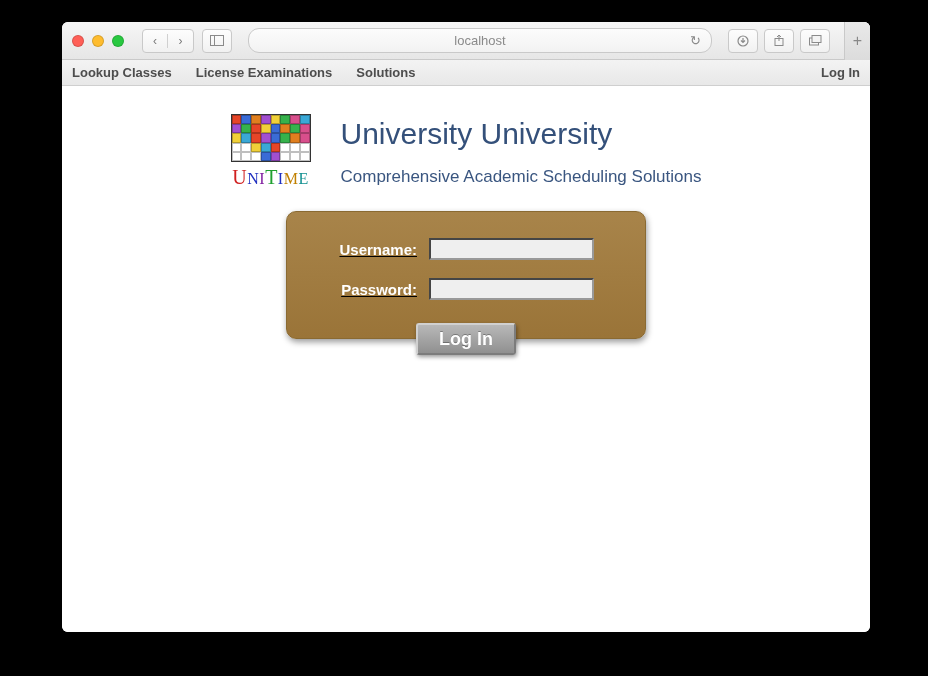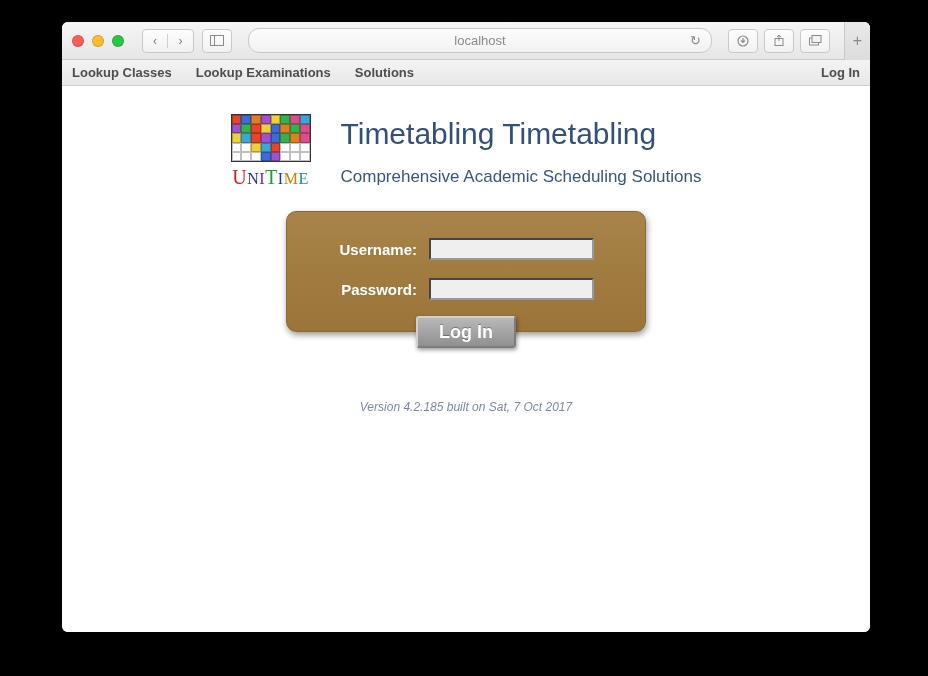"Lookup Examinations" span.menuitem { text: Lookup -> License }
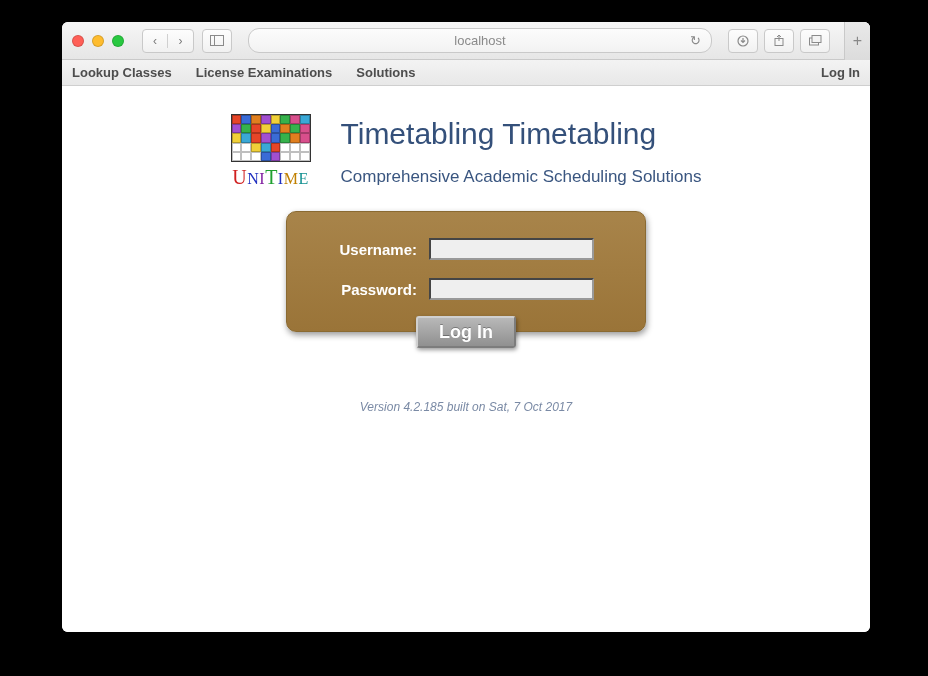"Timetabling Timetabling" h1 { text: Timetabling Timetabling -> University University }
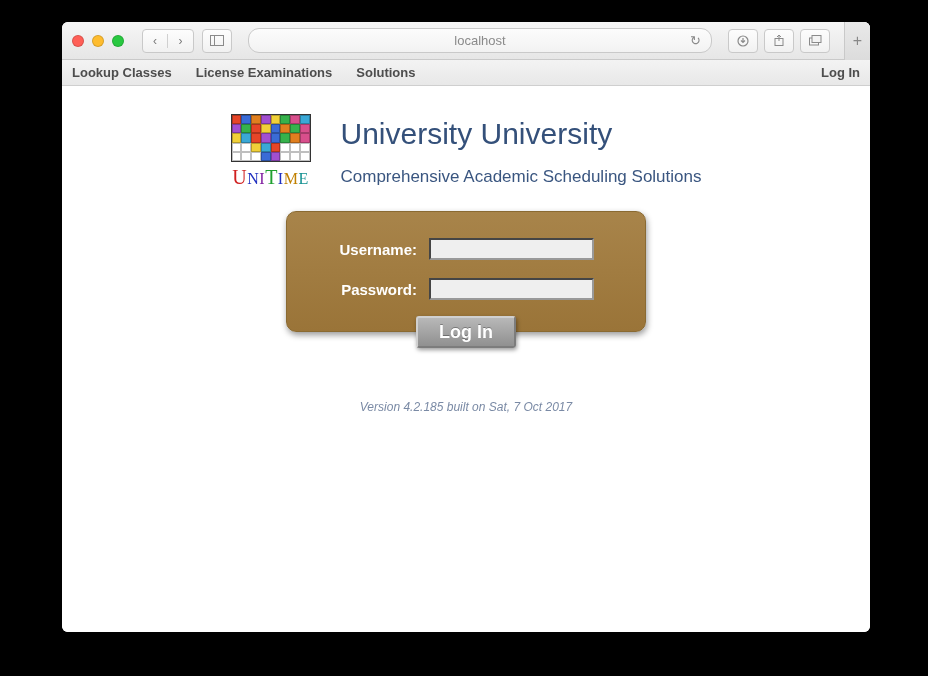"Username:" .boxwrap { text-decoration: none -> underline }
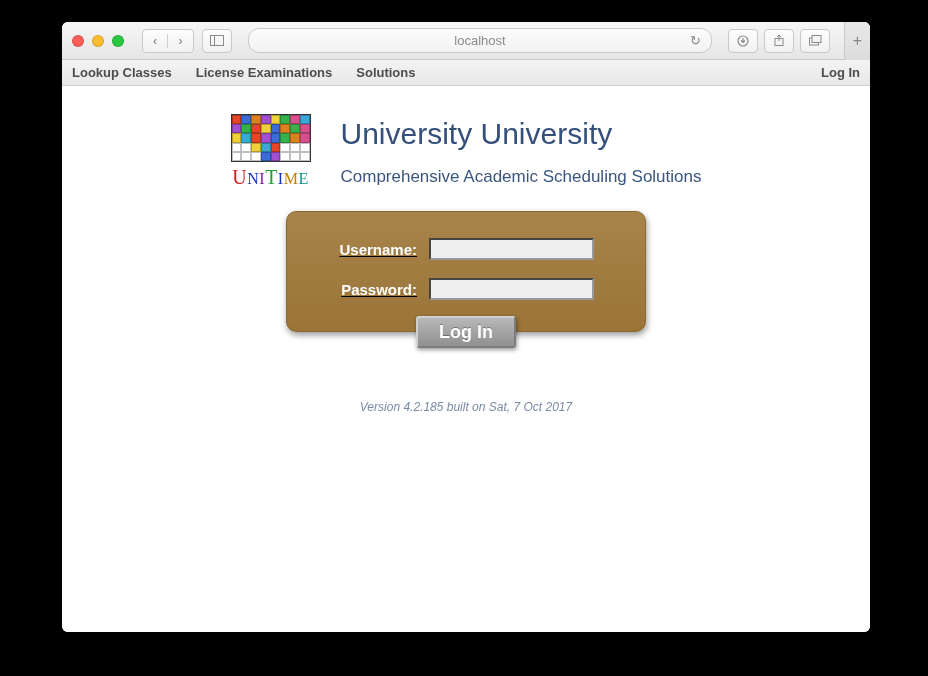"Password:" .frow:last-child { margin-bottom: 5px -> 12px }
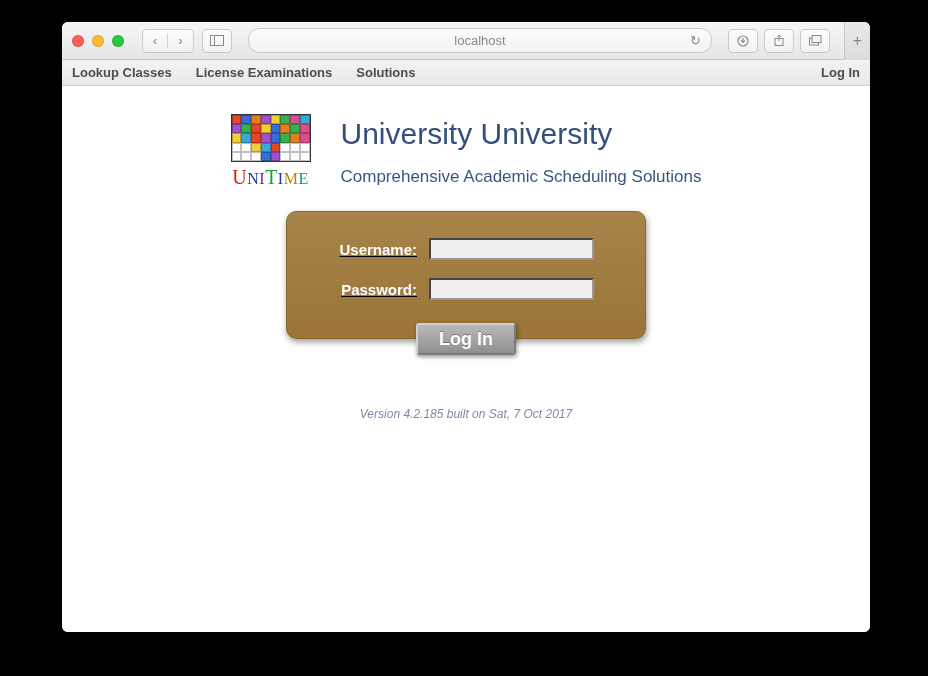"Version 4.2.185 built on Sat," div { html: <div>Version 4.2.185 built on Sat, 7 Oct 2017</div> -> none }
